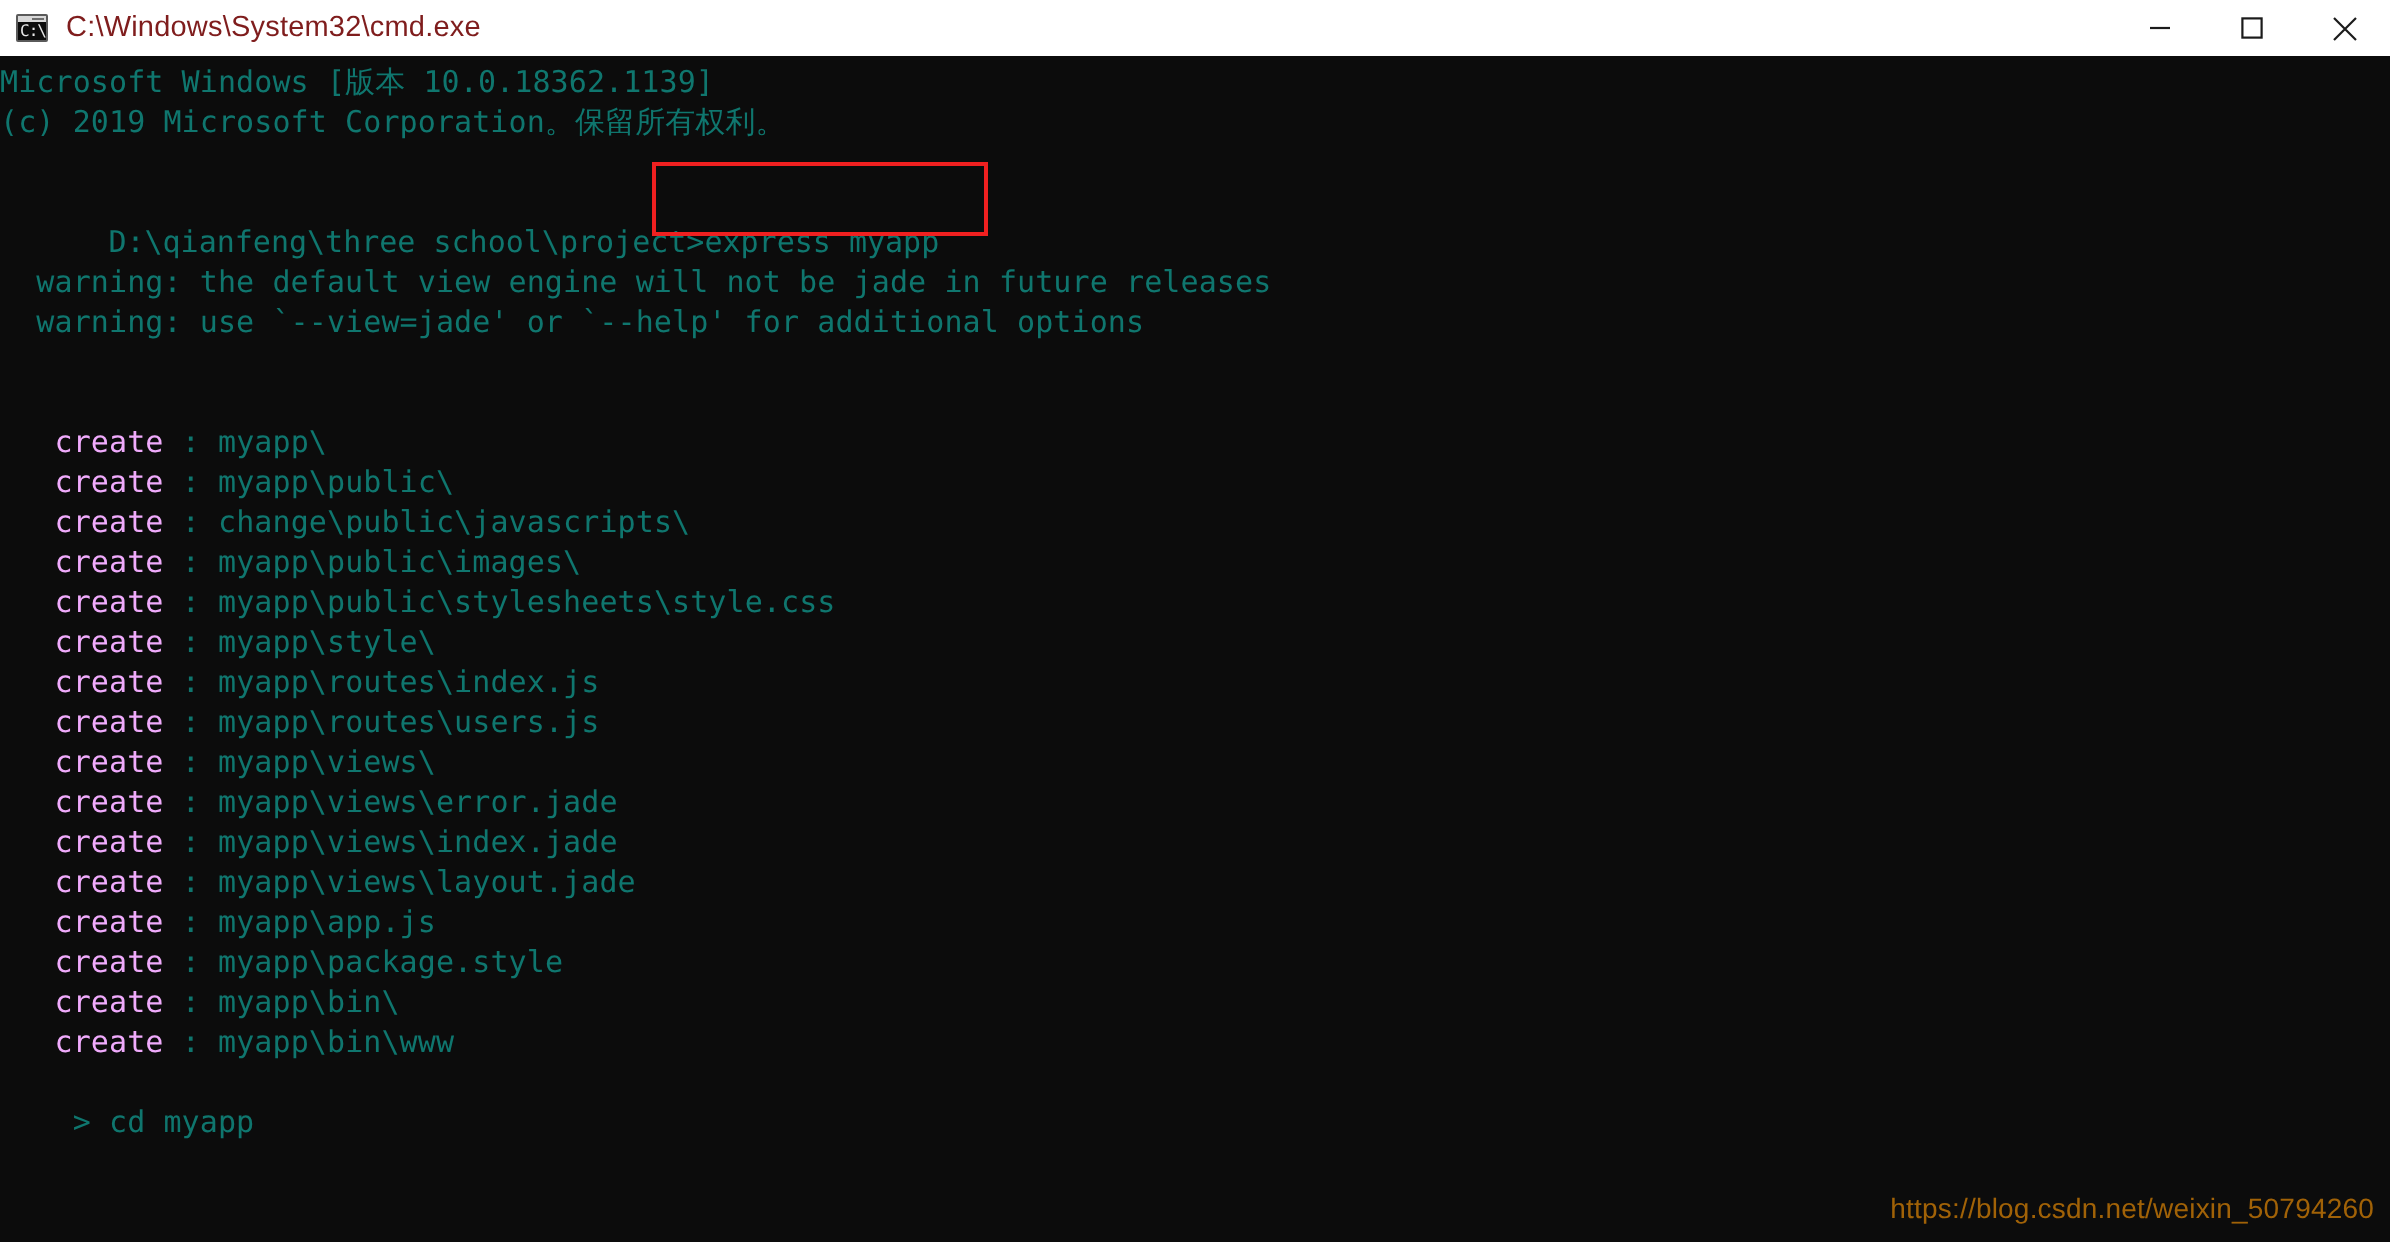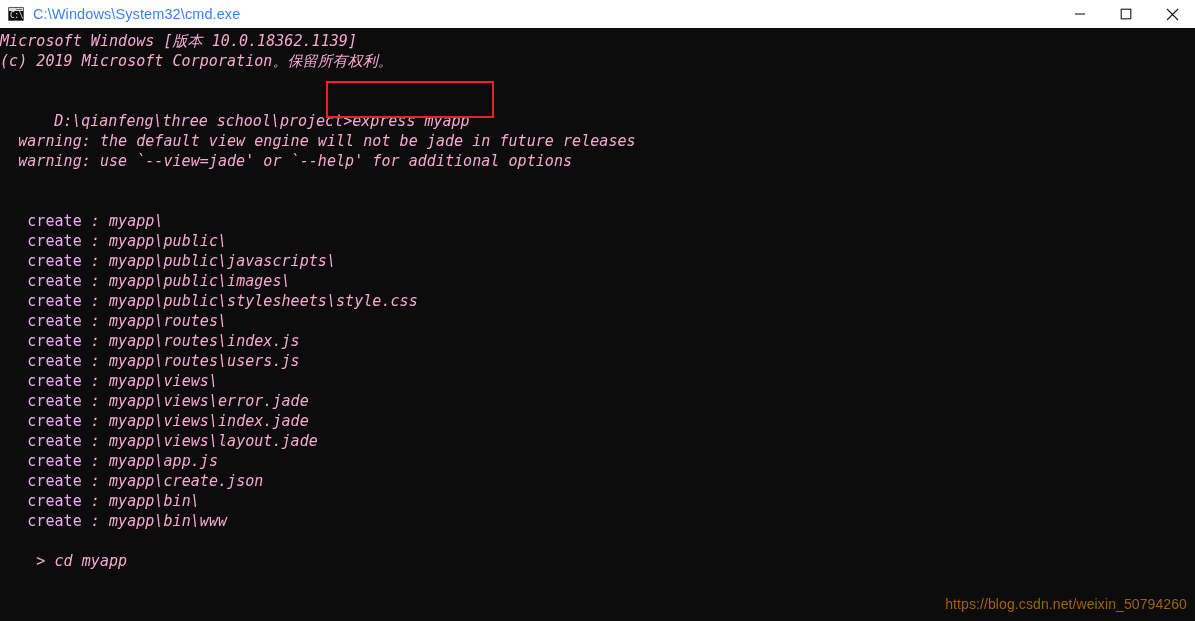"C:\Windows\System32\cmd.exe" .titlebar-title { color: #3b82f6 -> #7f1d1d }
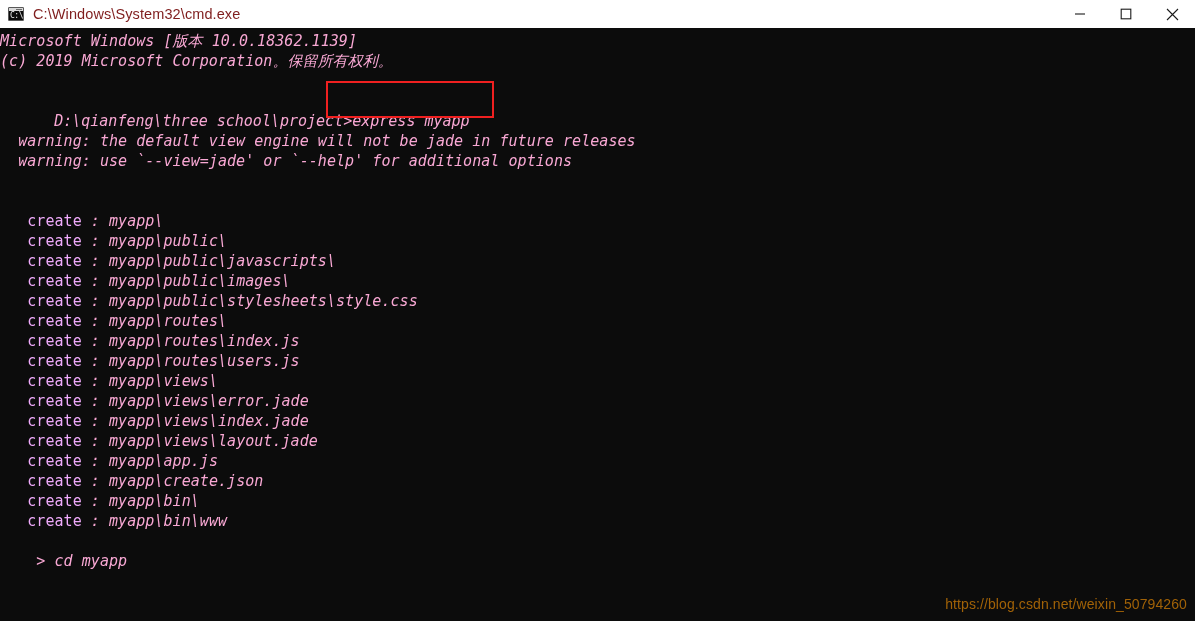"Microsoft Windows [版本 10.0.18362.1139]" .c-default { color: #f9a8d4 -> #0f766e; font-style: italic -> none }
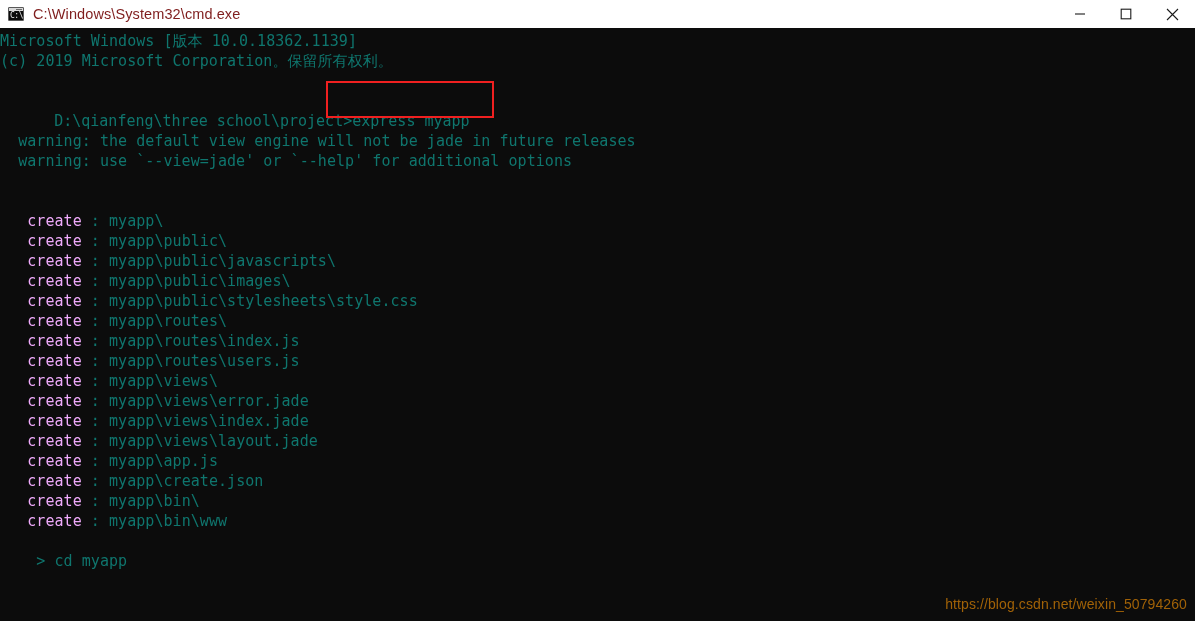"myapp\public\javascripts\" span.c-default { text: myapp -> change }
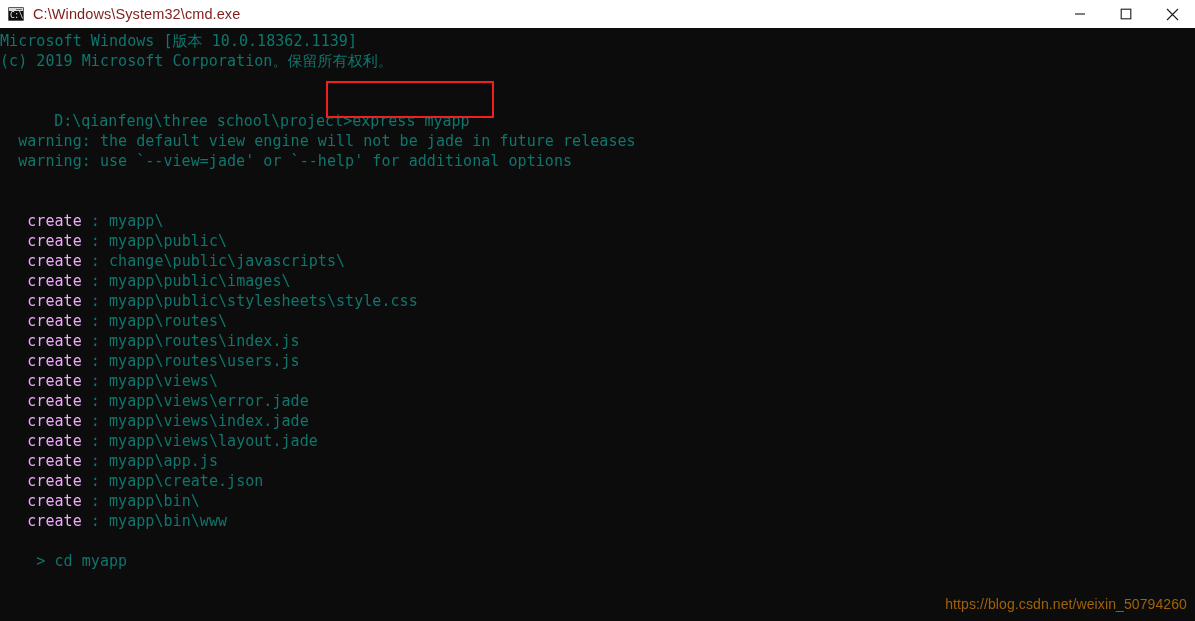"myapp\routes\" span.c-default { text: routes -> style }
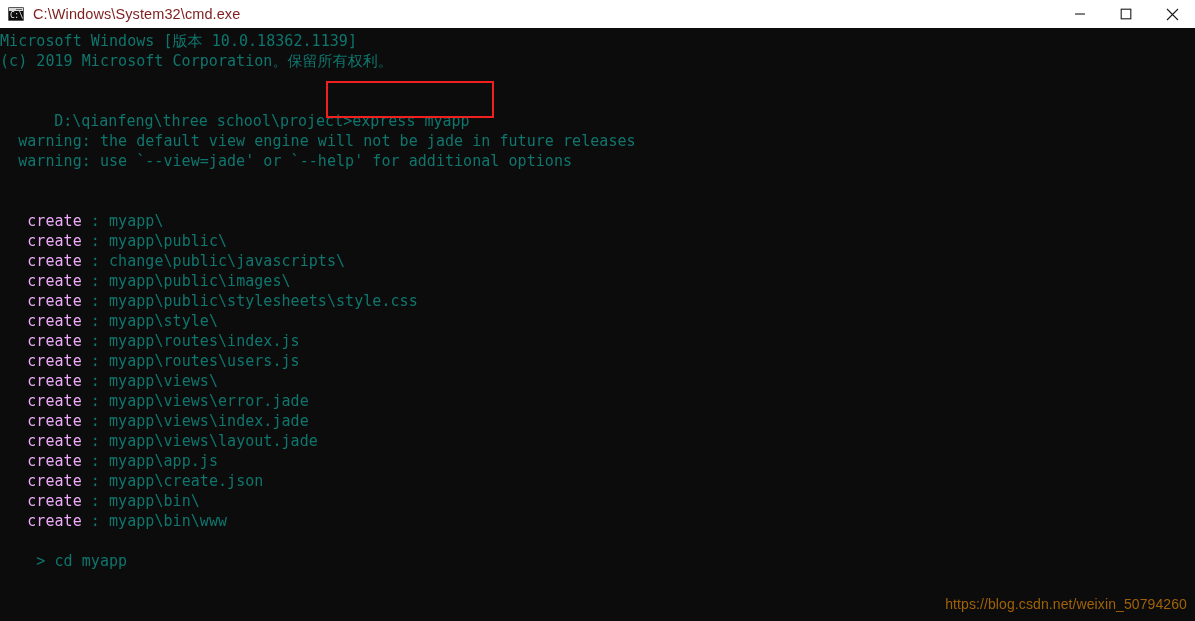"myapp\create.json" span.c-default { text: create.json -> package.style }
